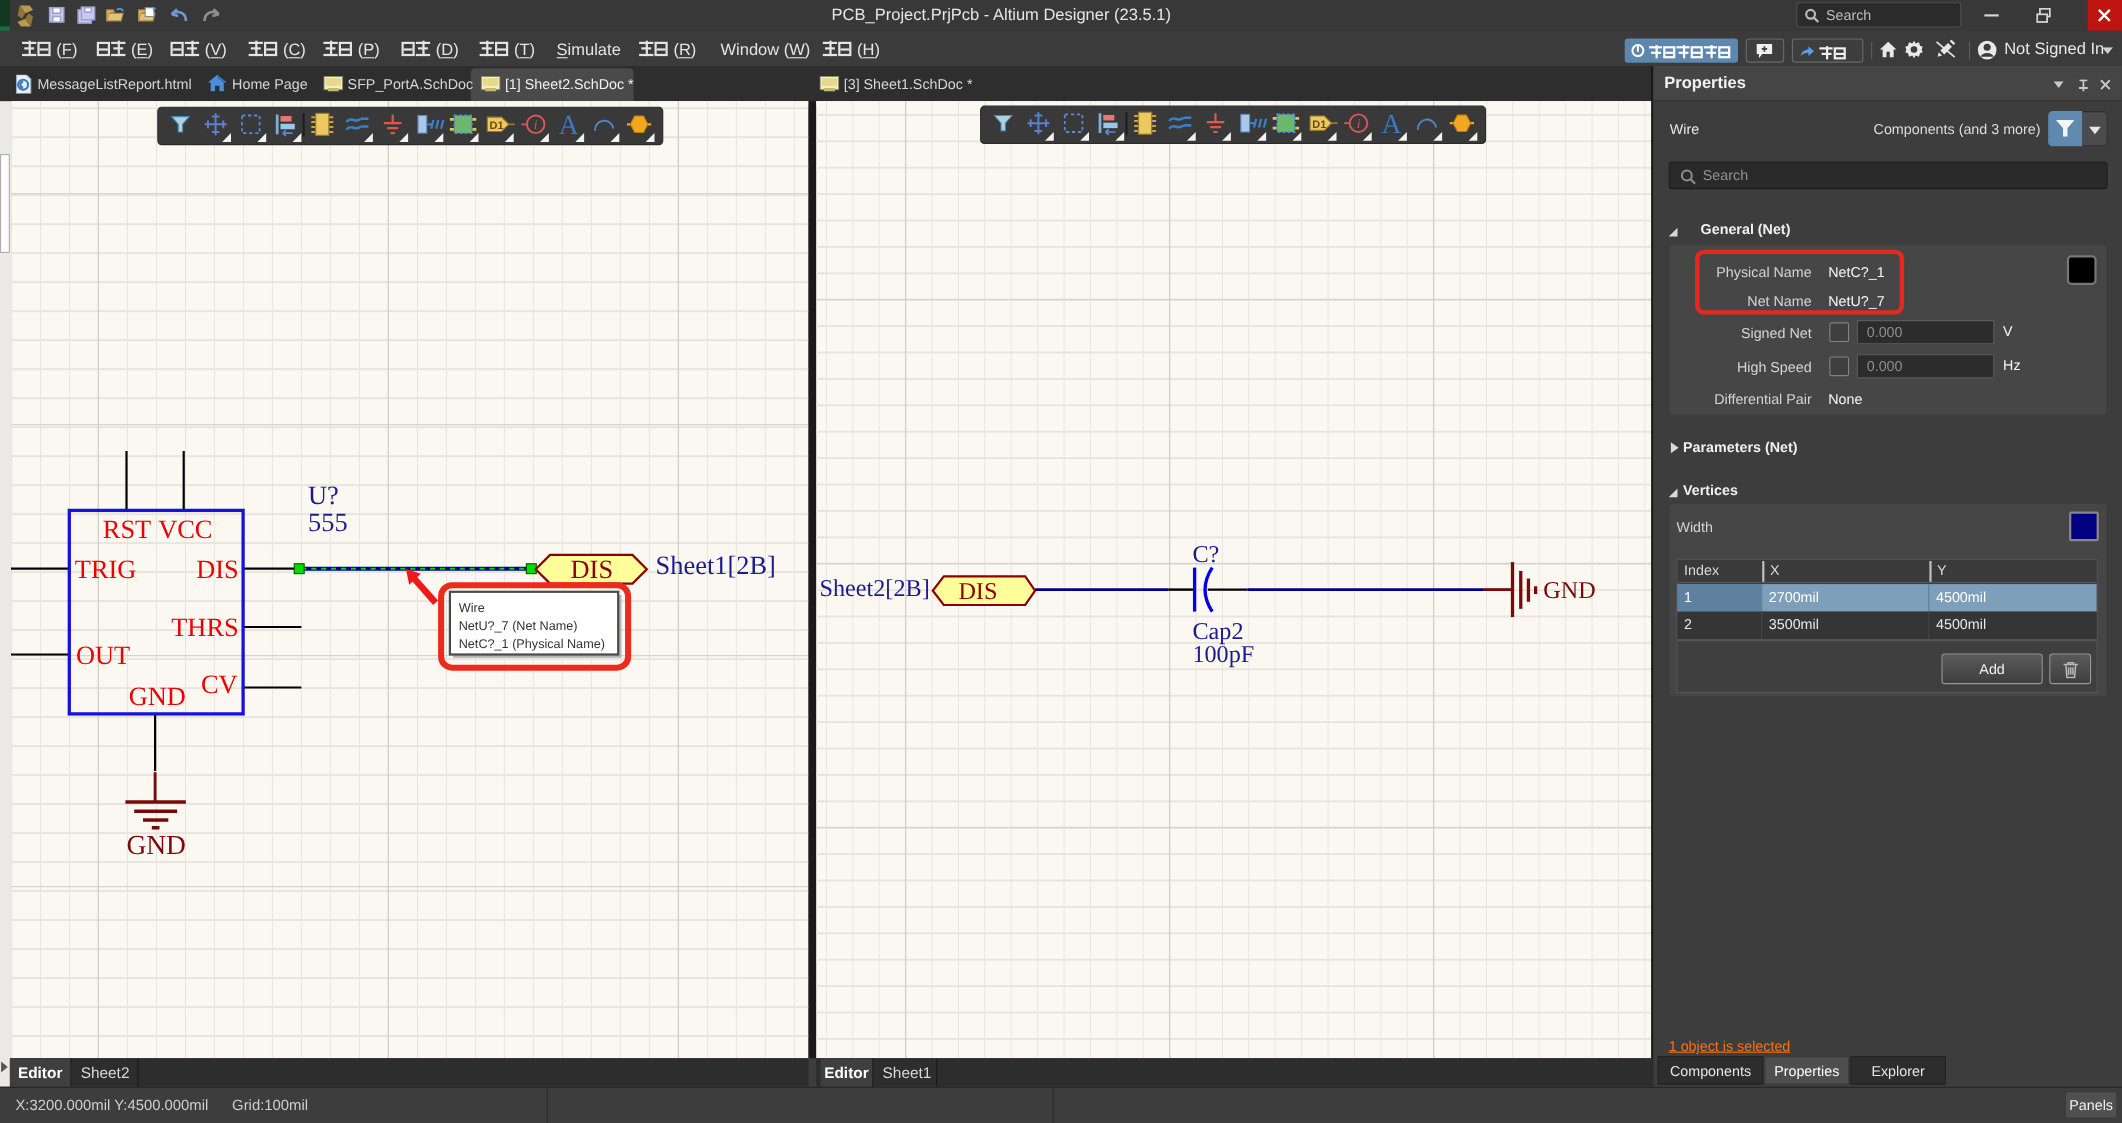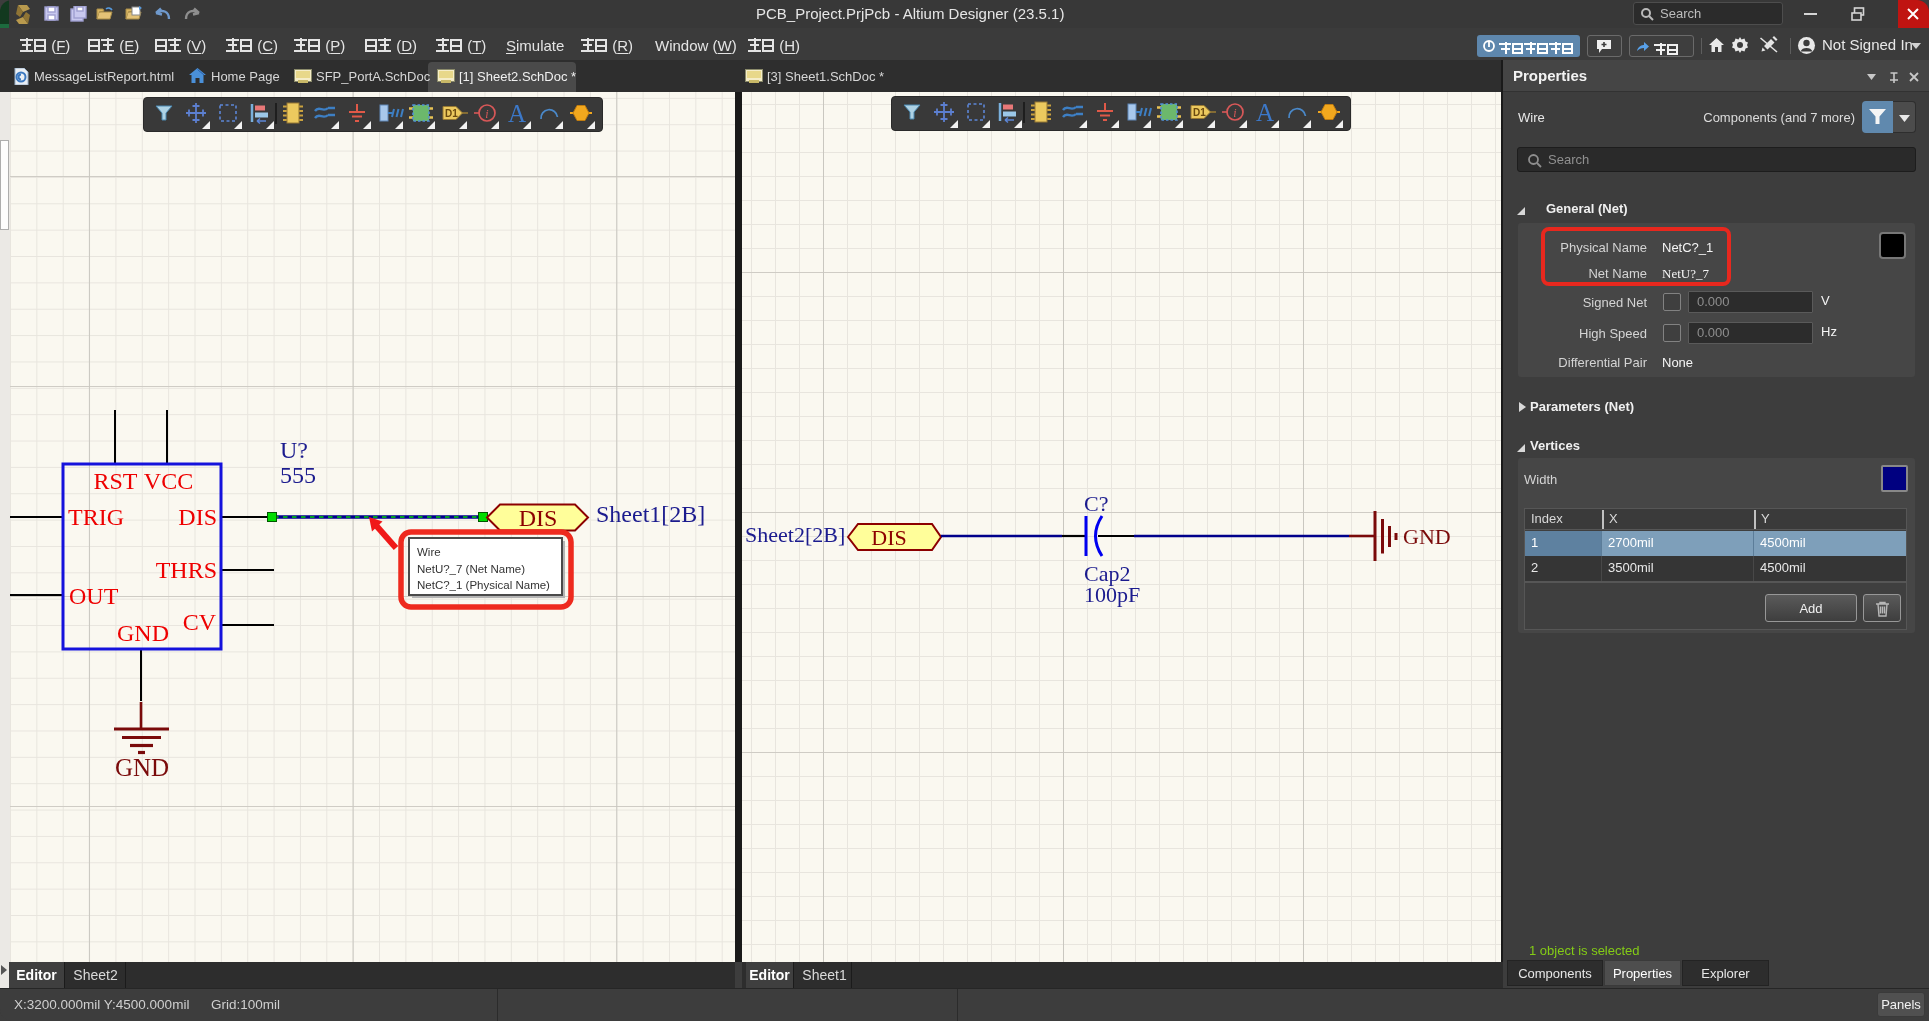"PCB_Project.PrjPcb - Altium Designer" #root { border-radius: 12px -> none }
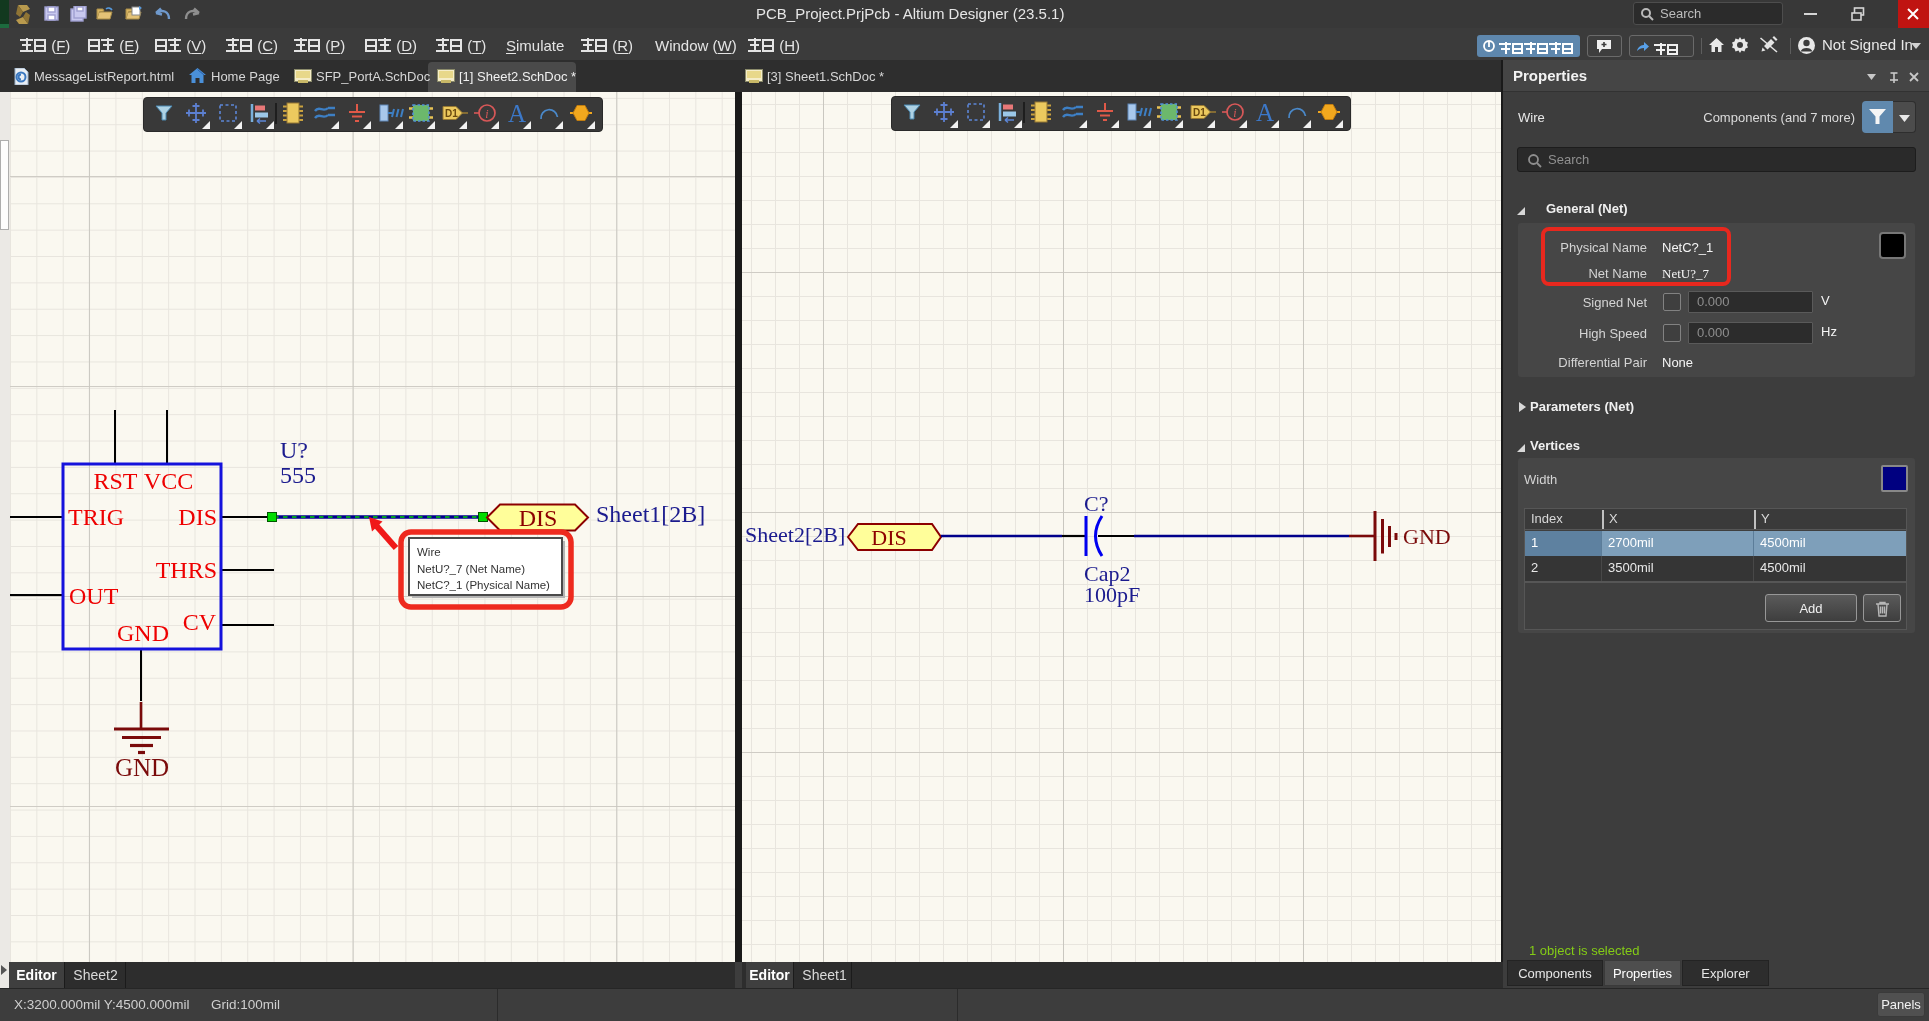"Components (and 7 more)" div.abs { text: 7 -> 3 }
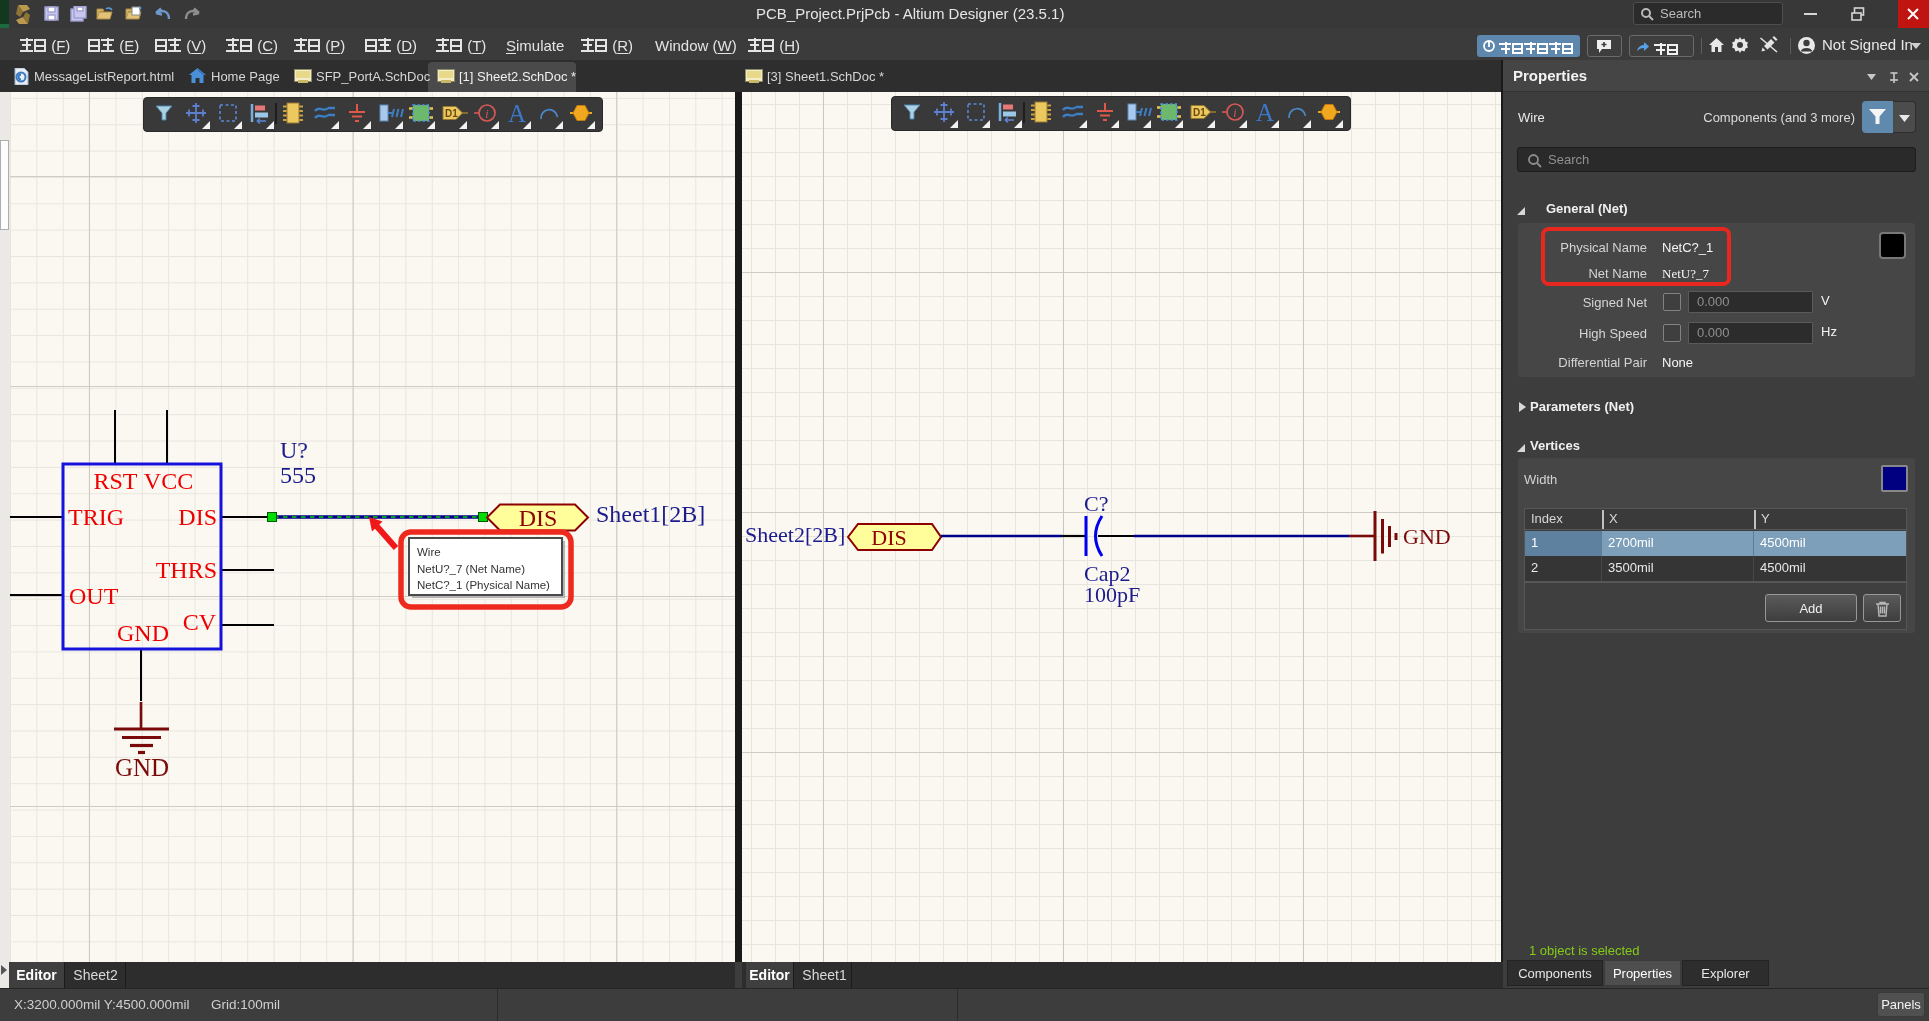"NetU?_7" div.abs { font-family: Liberation Serif, serif -> none }
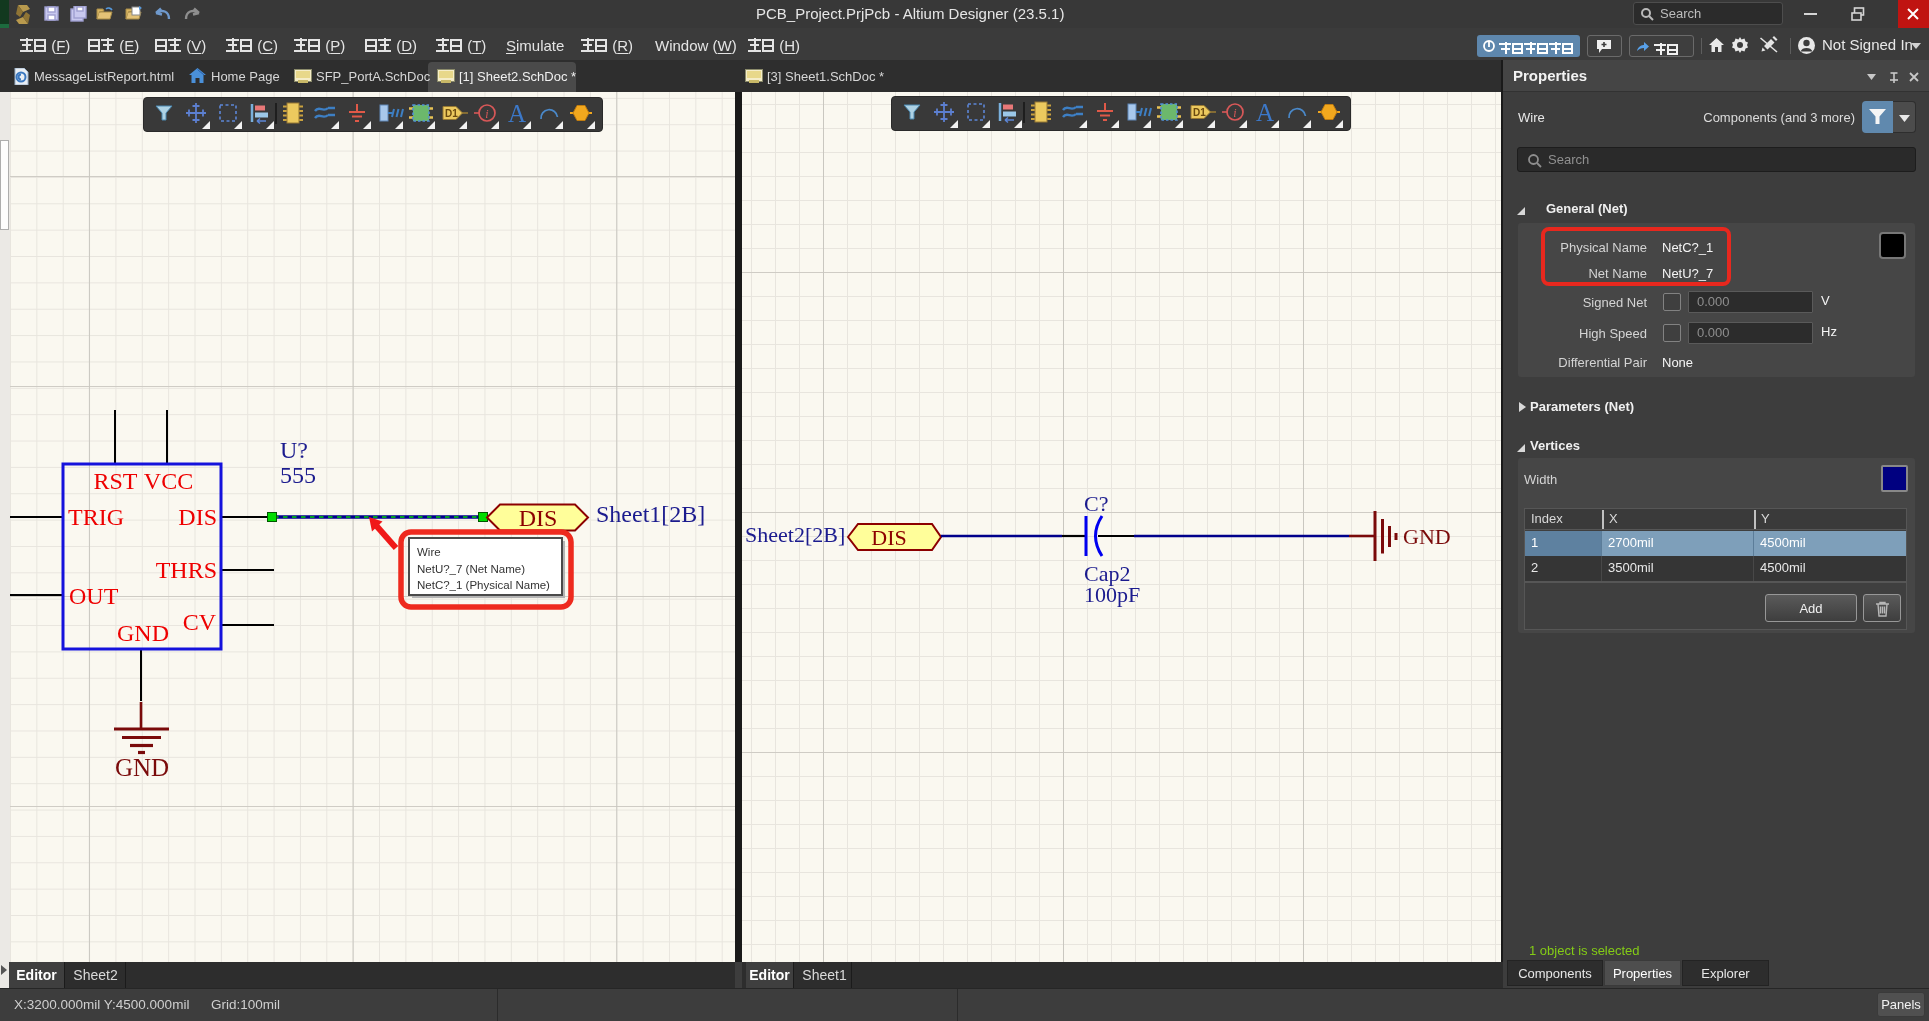"1 object is selected" div.abs { color: #84cc16 -> #f97316; left: 26px -> 14px; text-decoration: none -> underline }
